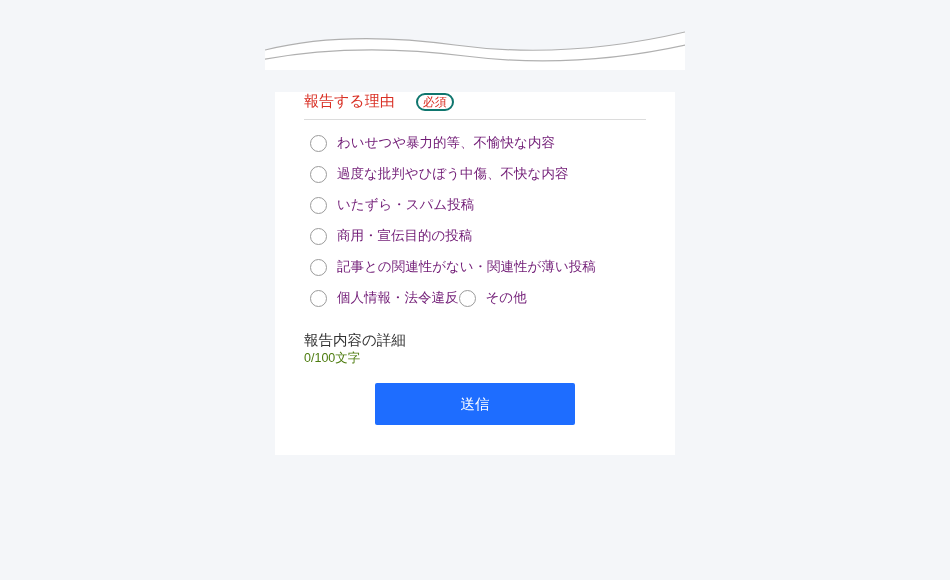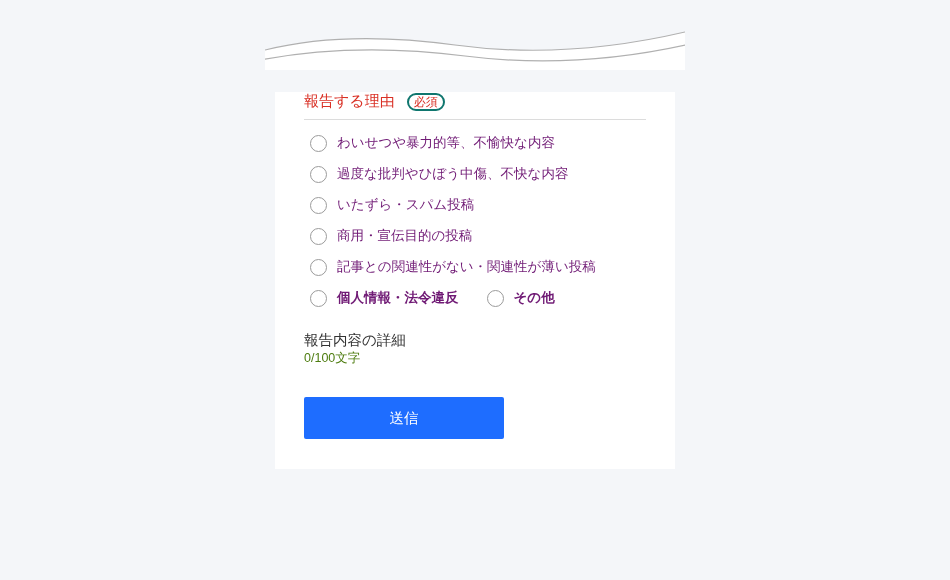"報告する理由" .section-header { gap: 12px -> 21px }
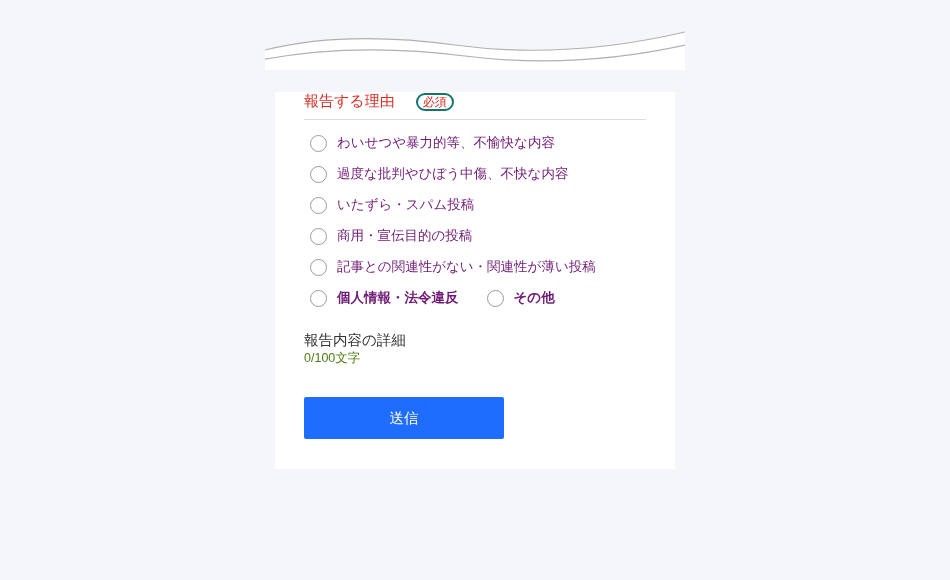"個人情報・法令違反" .last-row { font-weight: bold -> none; gap: 28px -> none }
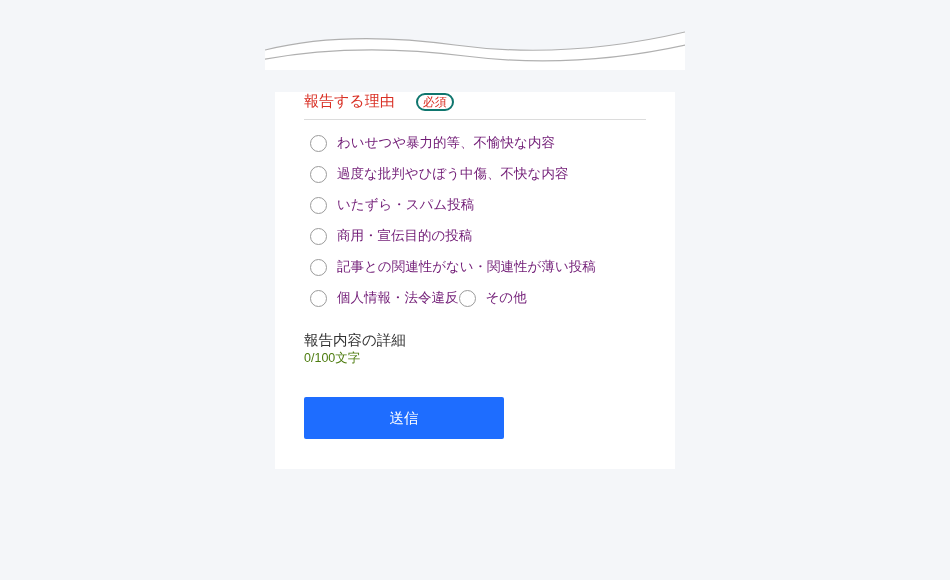"送信" .submit-row { justify-content: none -> center; margin-top: 30px -> 16px }
